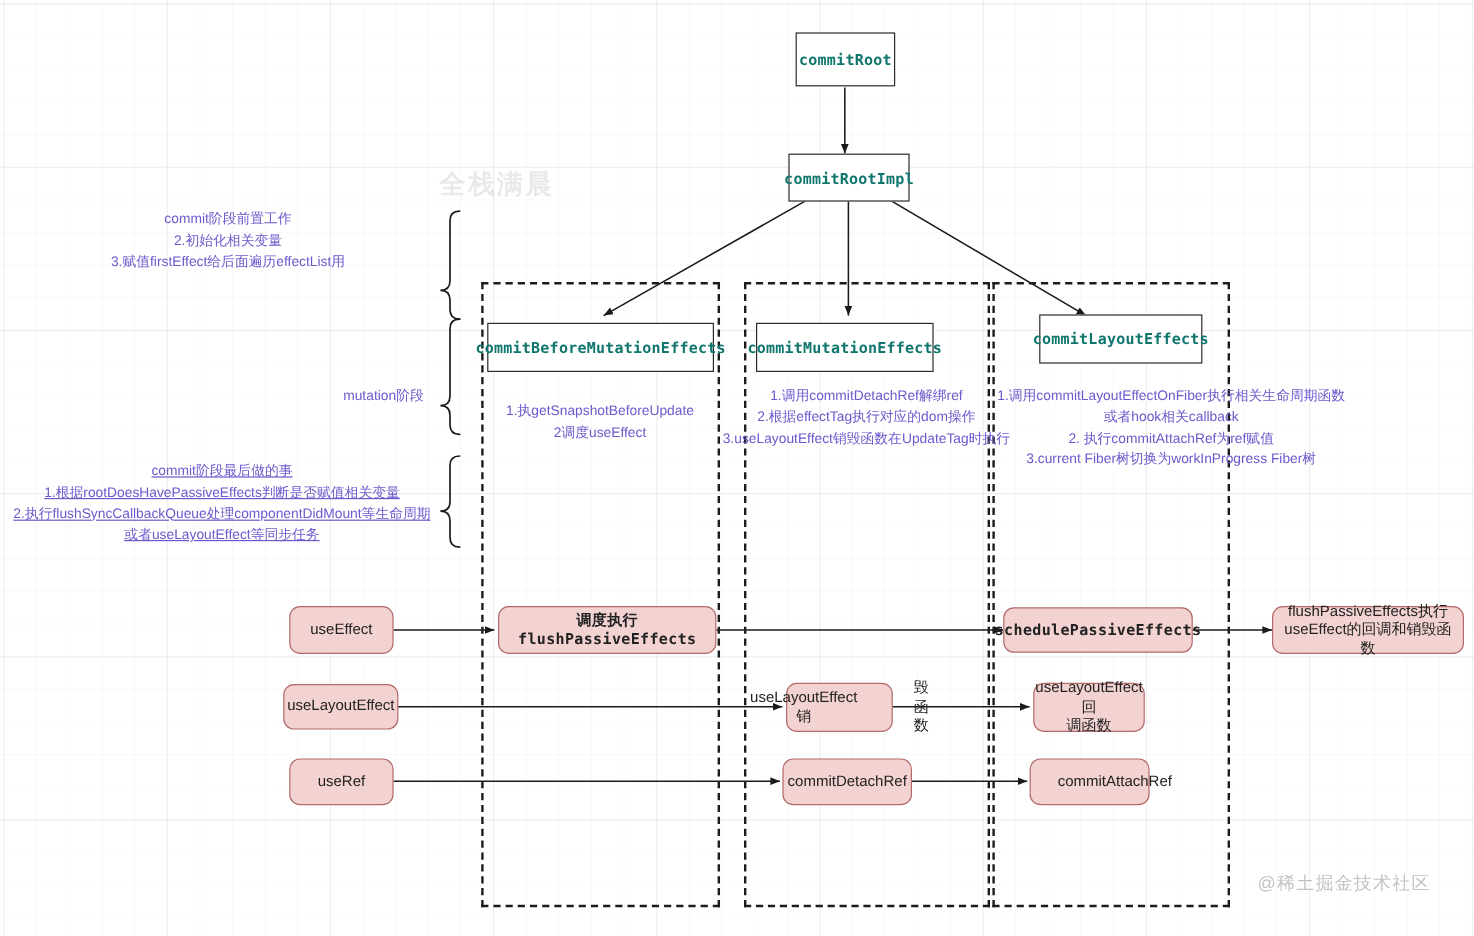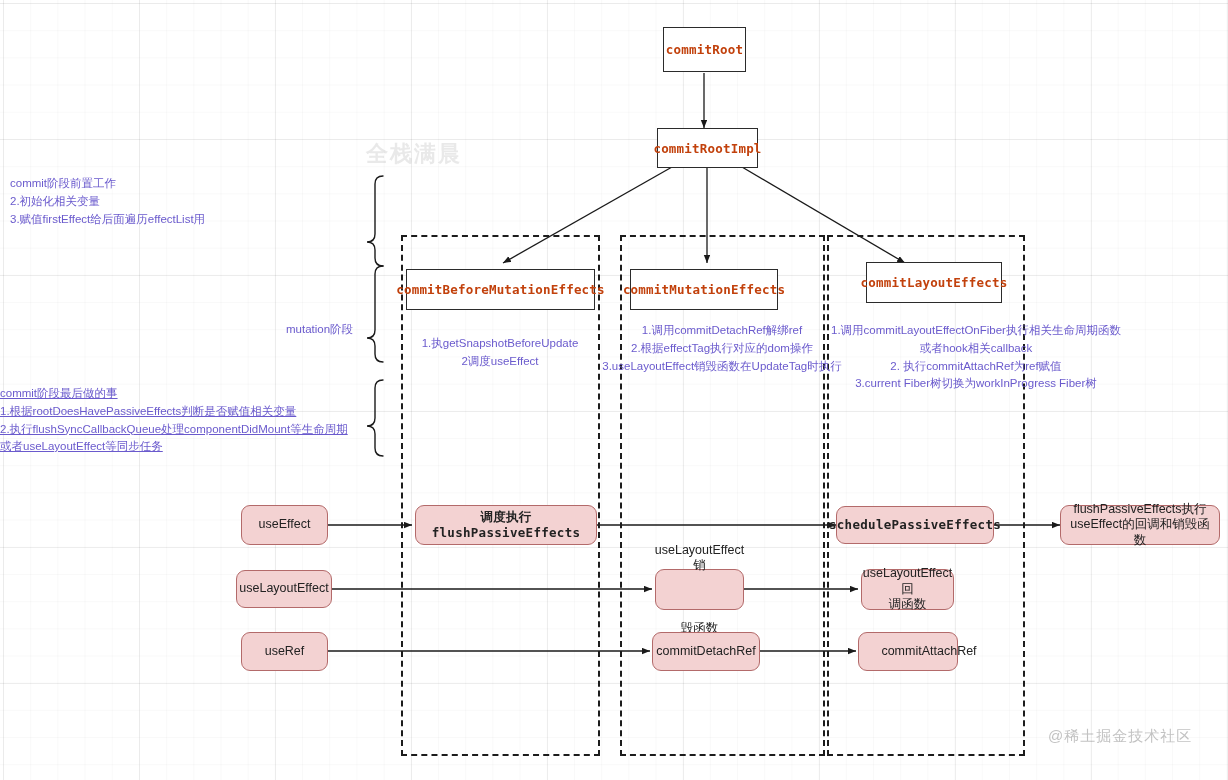"commitRoot" .node-mono { color: #c2410c -> #0f766e }
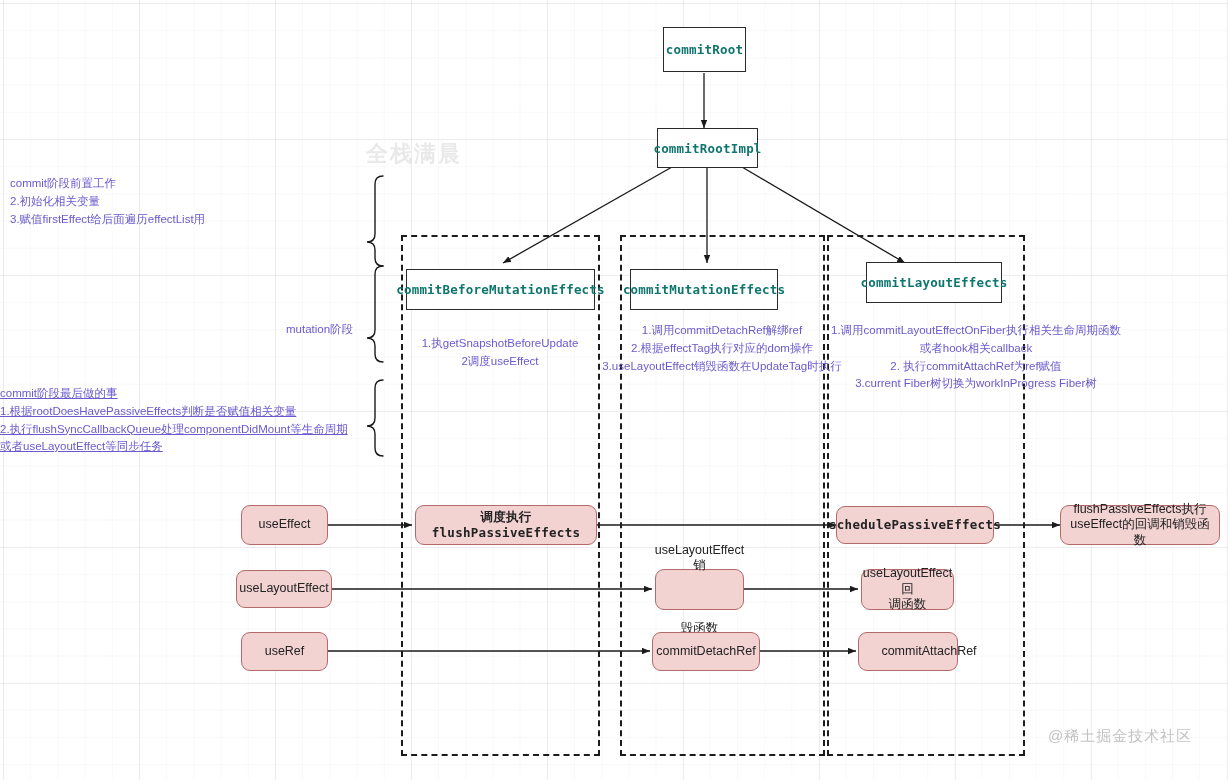"commit阶段前置工作" .anno.left { text-align: left -> center }
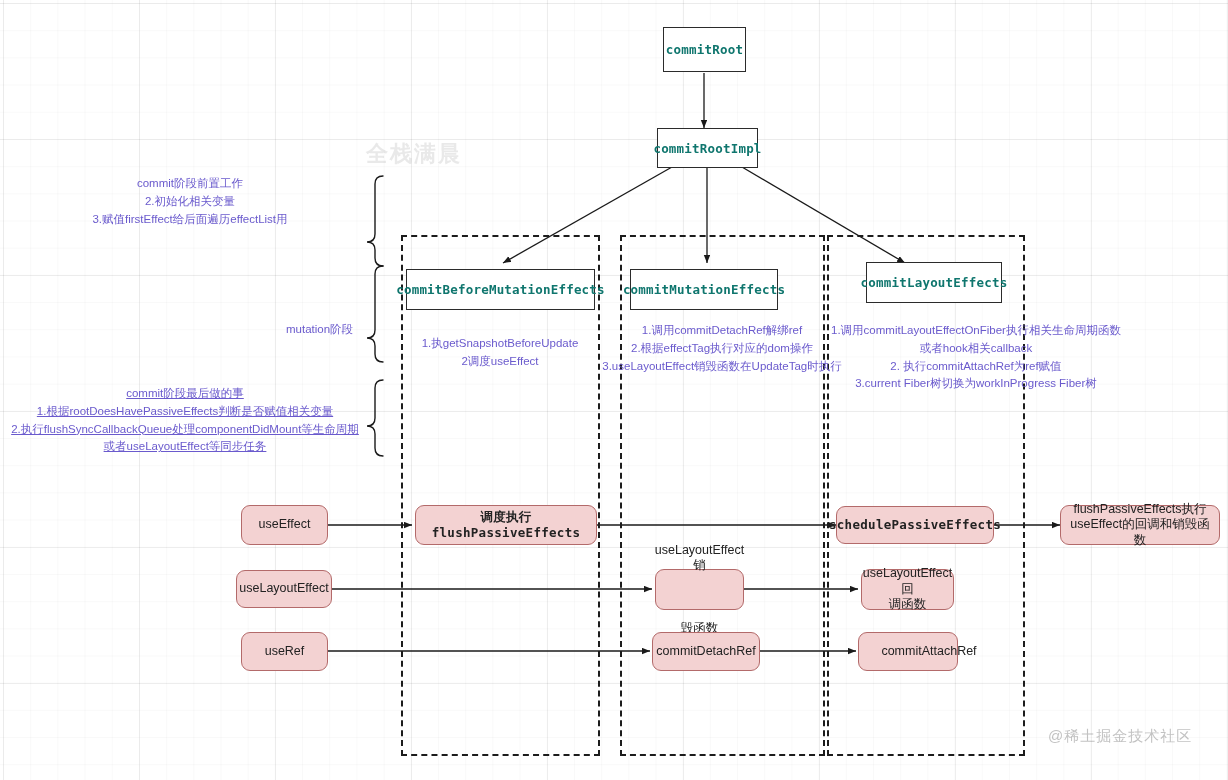"useLayoutEffect销" div.node { flex-direction: column -> row }
